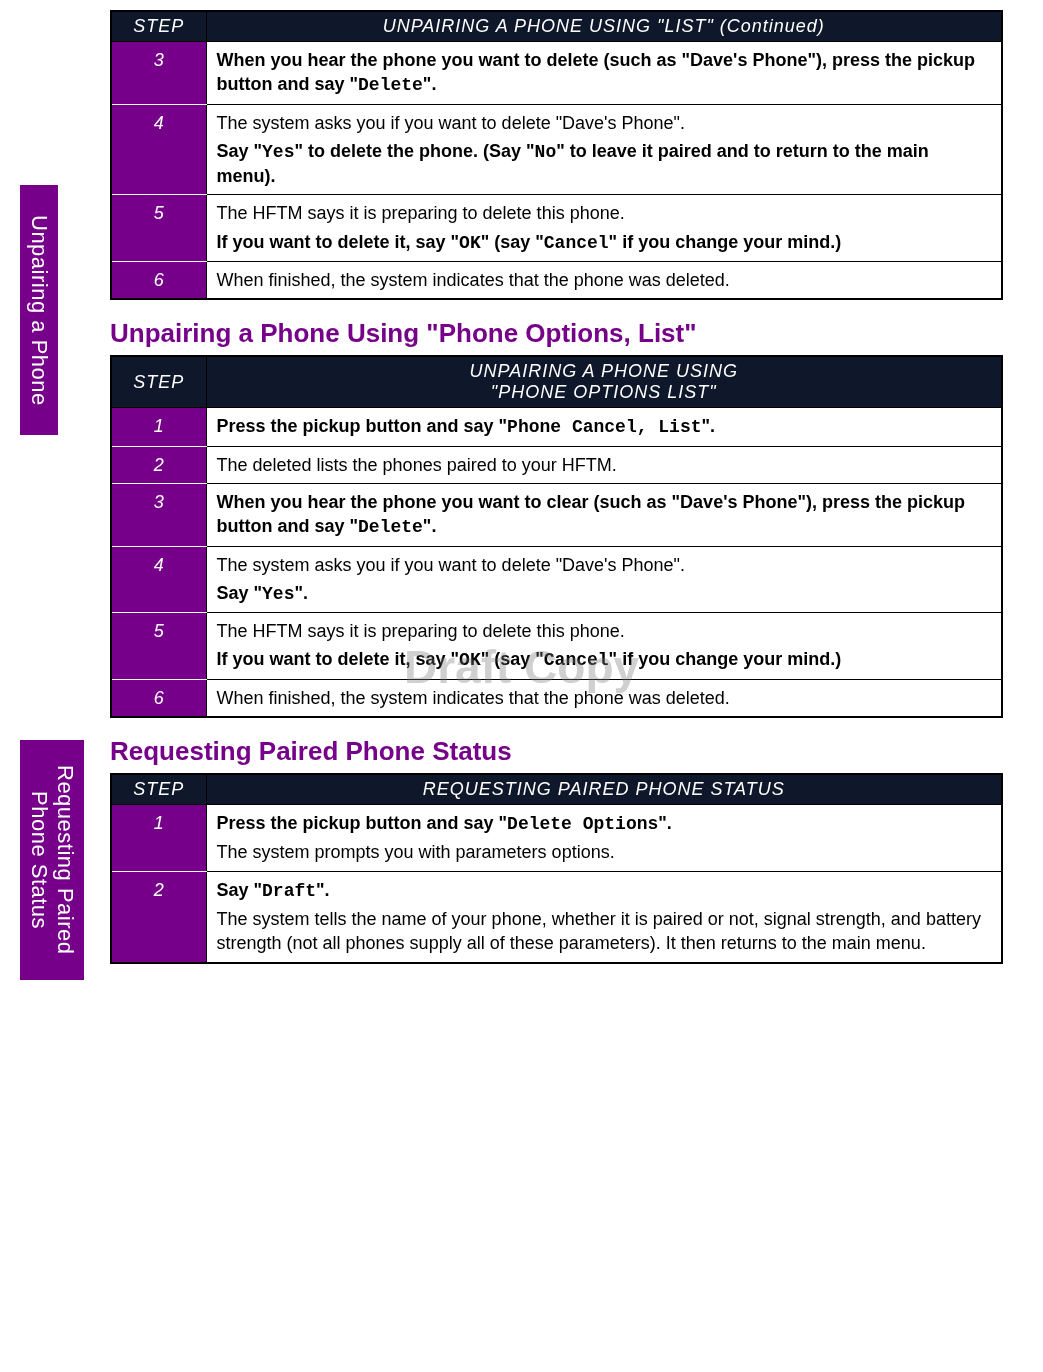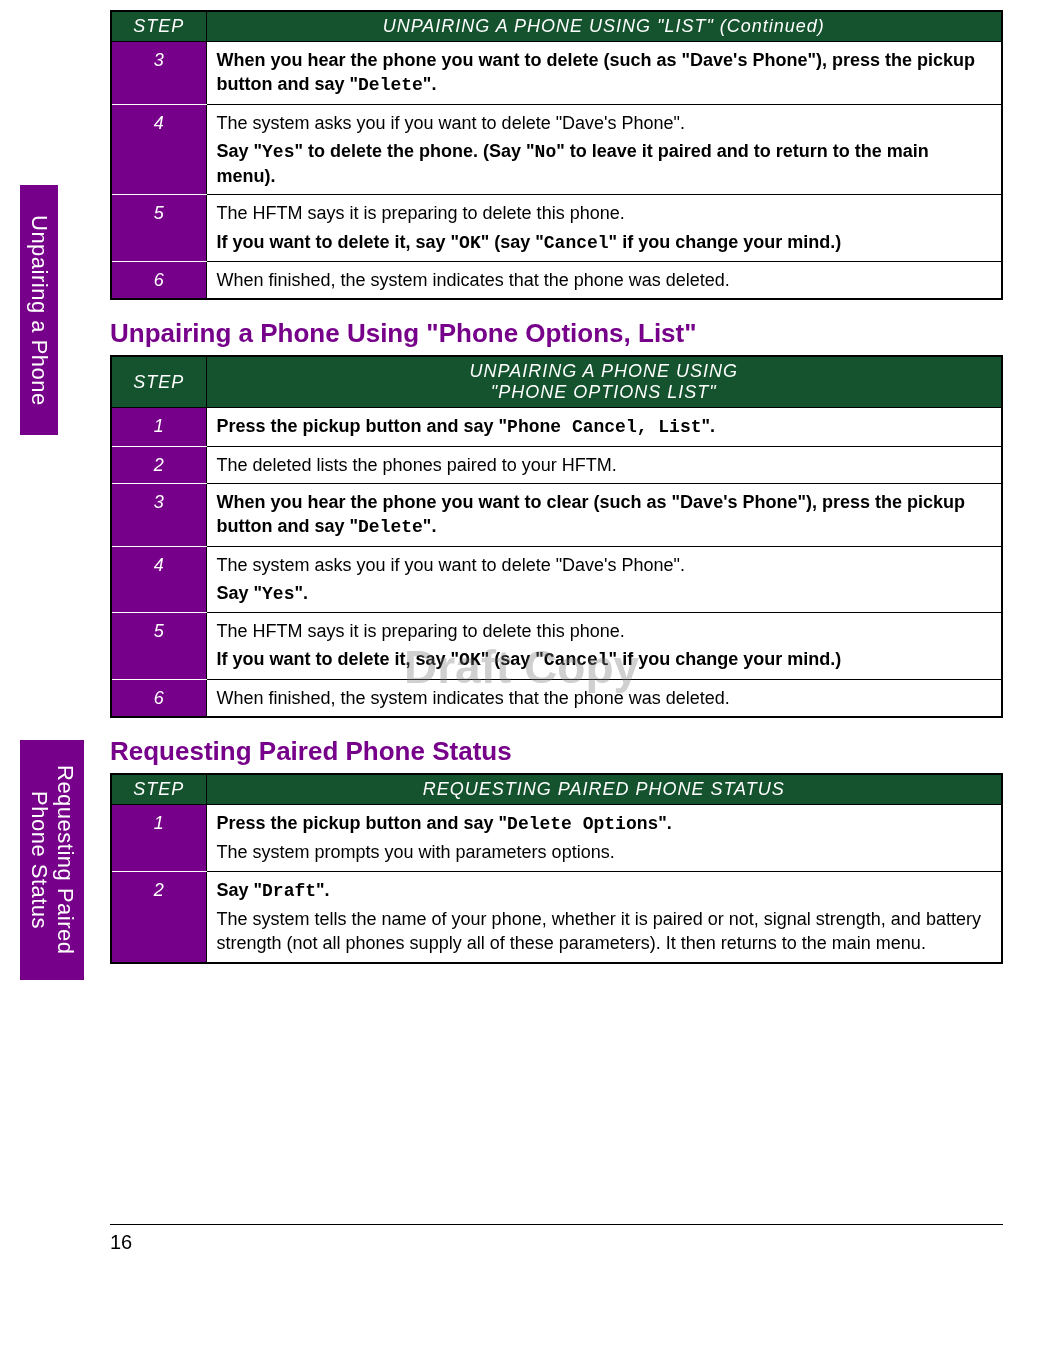"STEP" table.steps th { background: #14532d -> #0f172a }
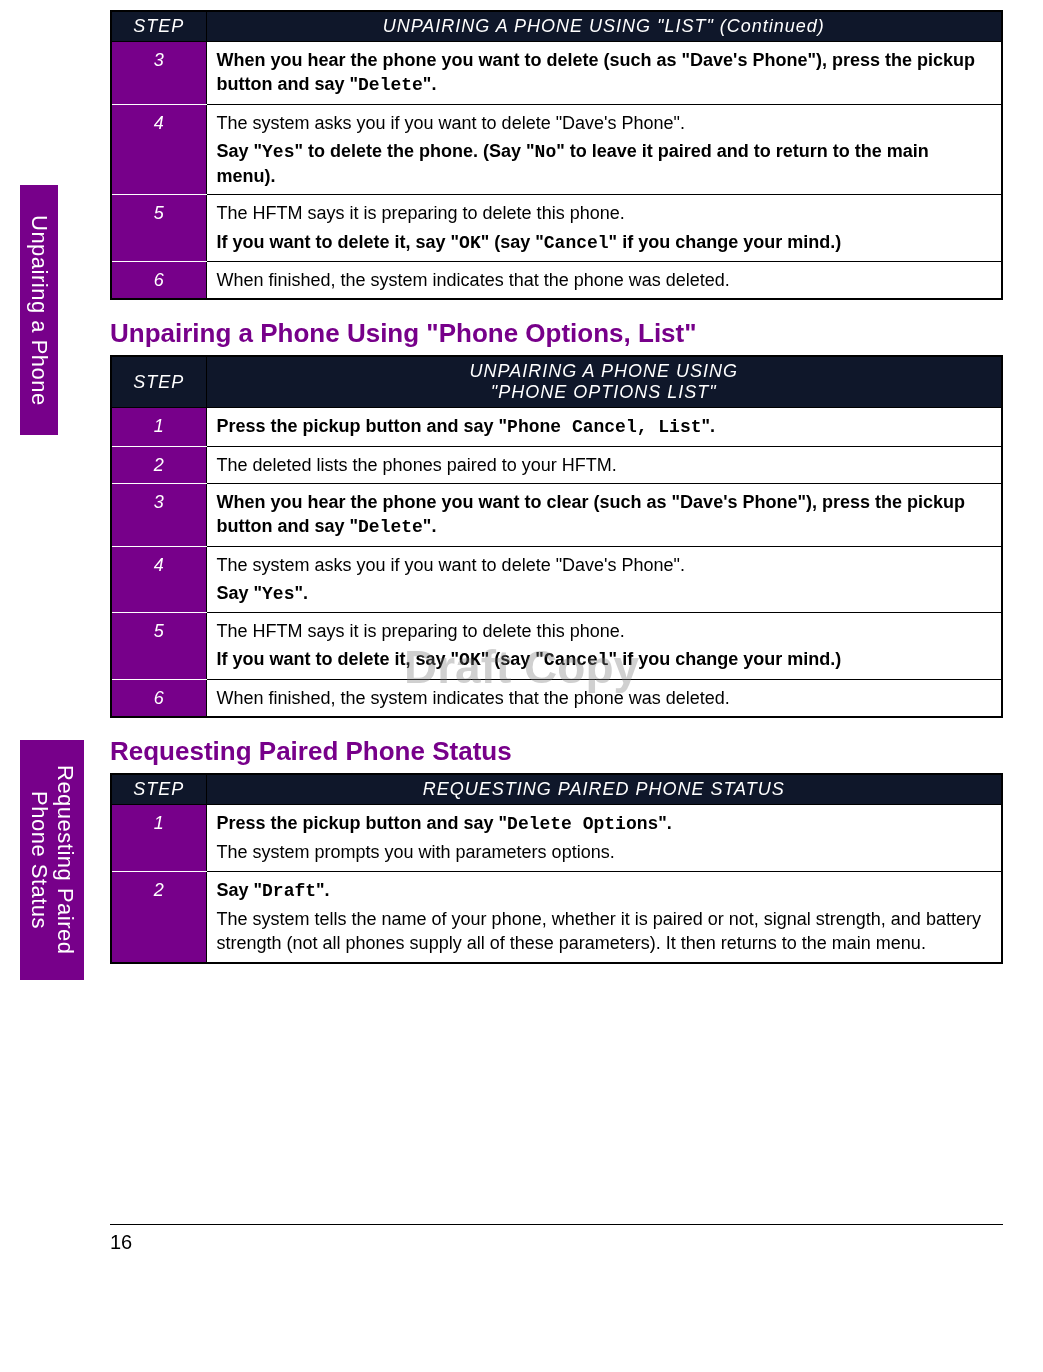"16" div.footer-line { html: <div> <span>16</span> </div> -> none }
